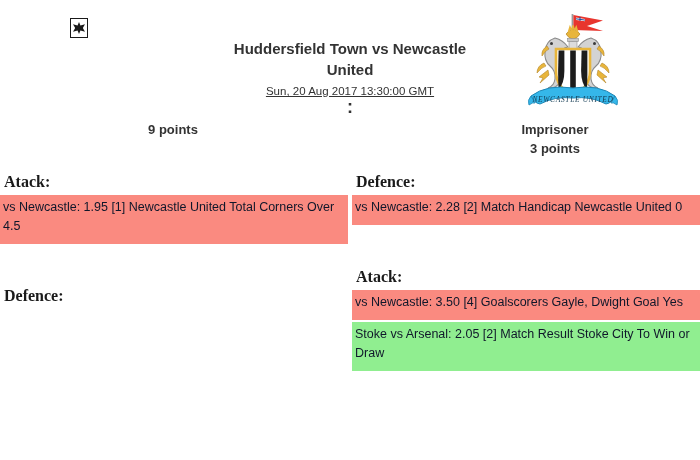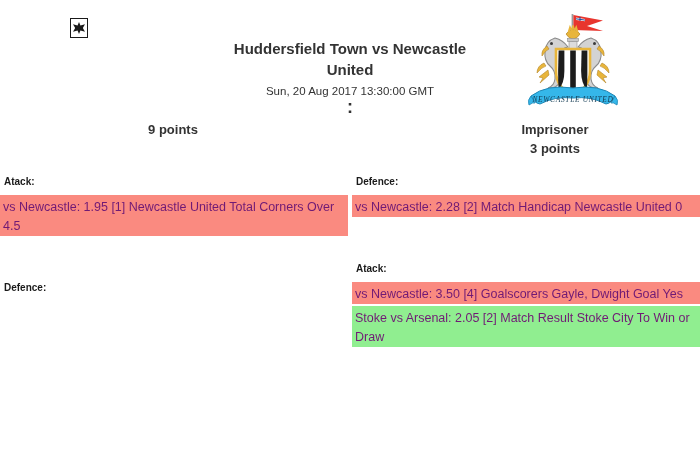"Sun, 20 Aug 2017 13:30:00" .match-date { text-decoration: none -> underline }
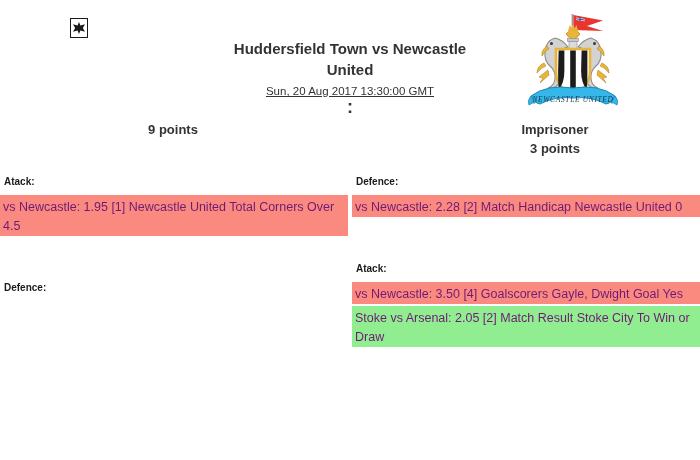"Atack:" .sec-title { font-family: none -> Liberation Serif, serif; font-size: 10px -> 16px }
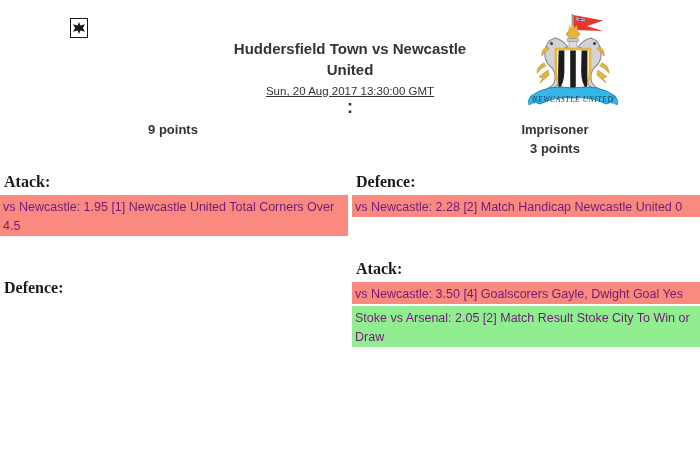"vs Newcastle: 1.95 [1] Newcastle" .bet { color: #701a75 -> #0f172a; padding: 3px 2px 0 3px -> 3px 2px 8px 3px }
